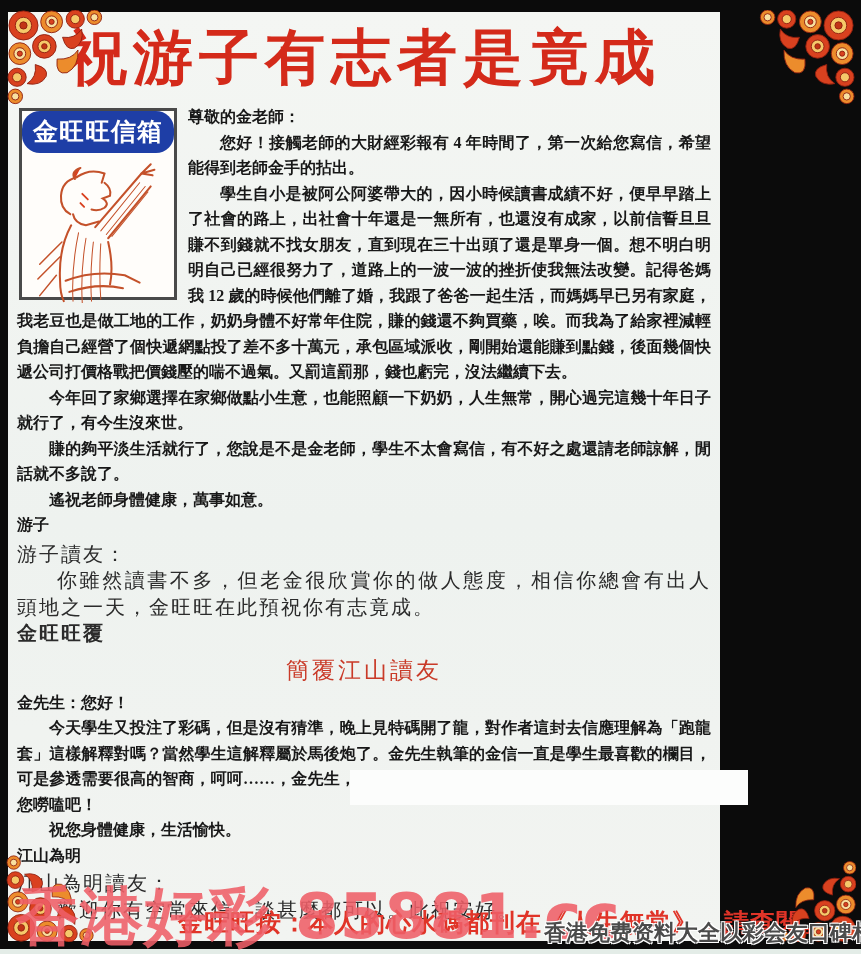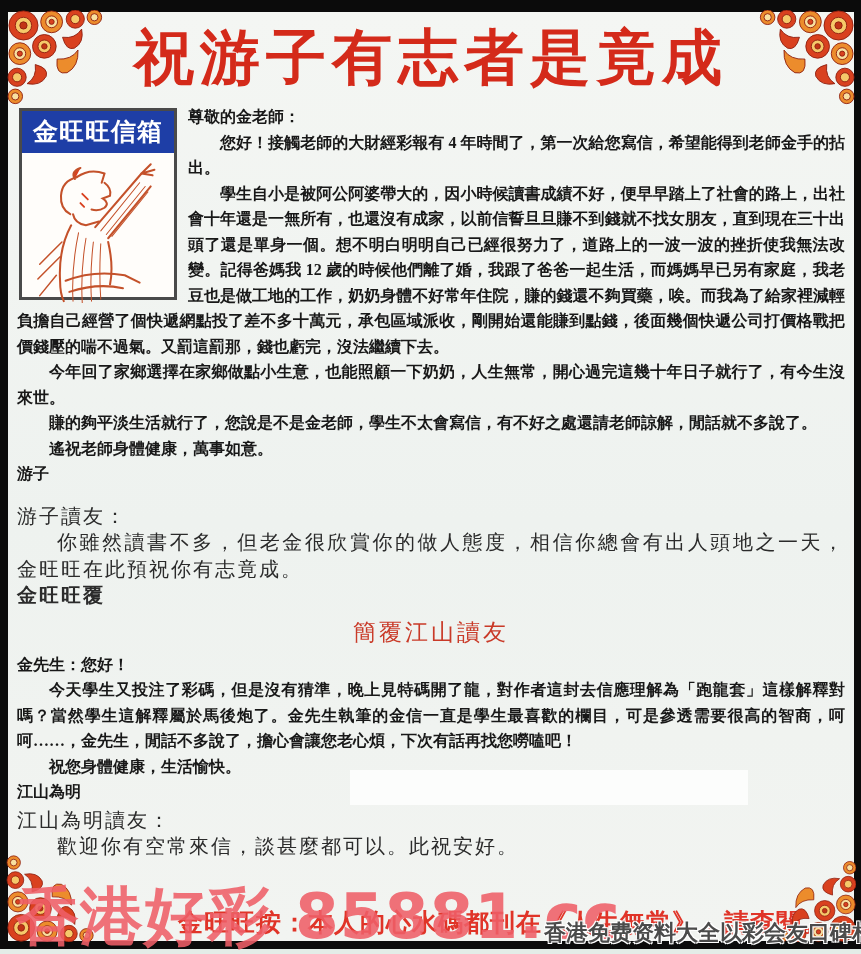"祝游子有志者是竟成" .paper { width: 846px -> 712px }
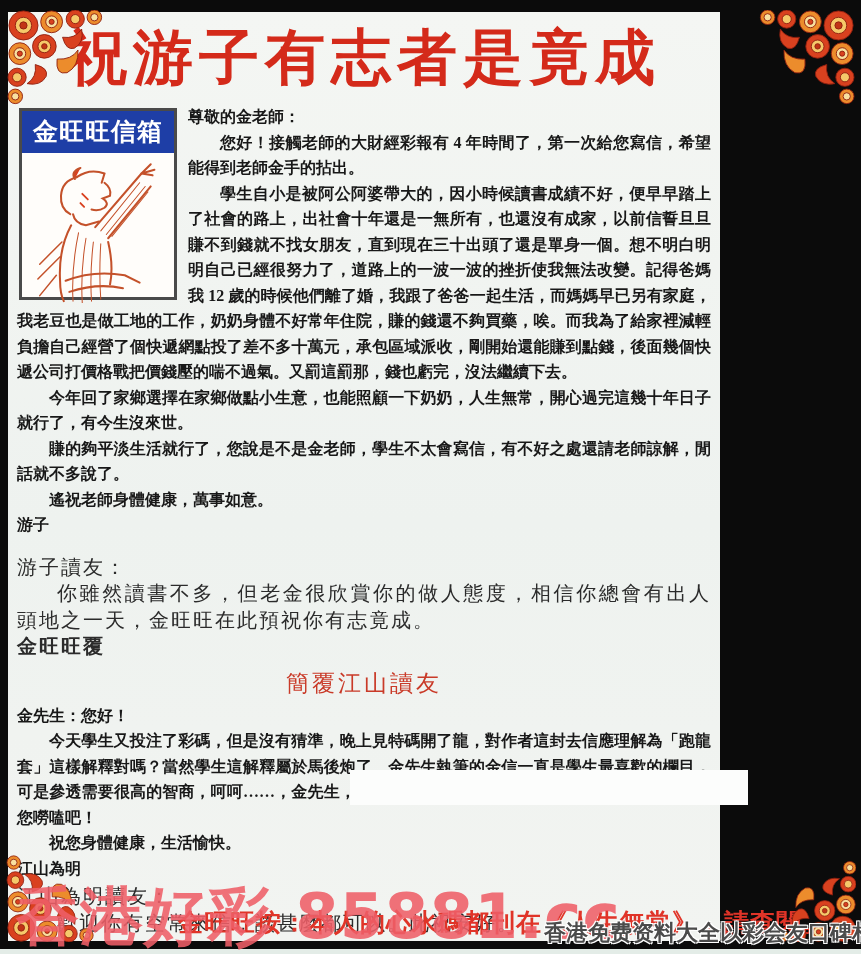"金旺旺信箱" .logo-head { border-radius: none -> 18px }
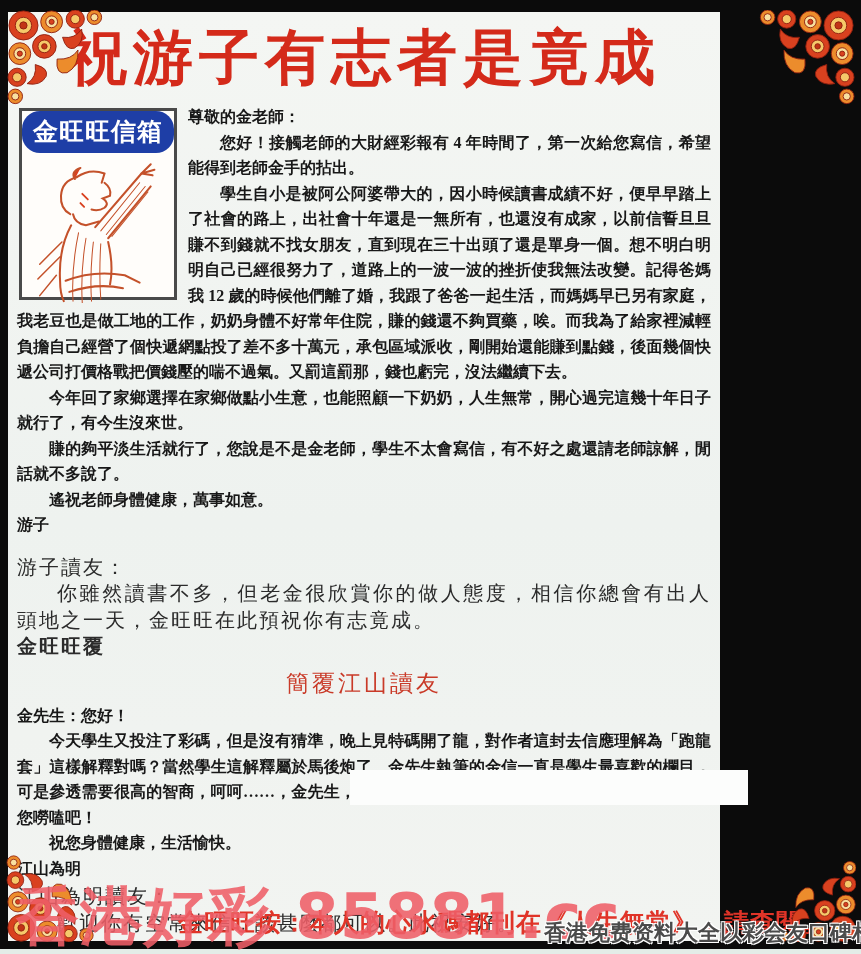"游子讀友：" .reply1 { margin-top: 16px -> 3px }
